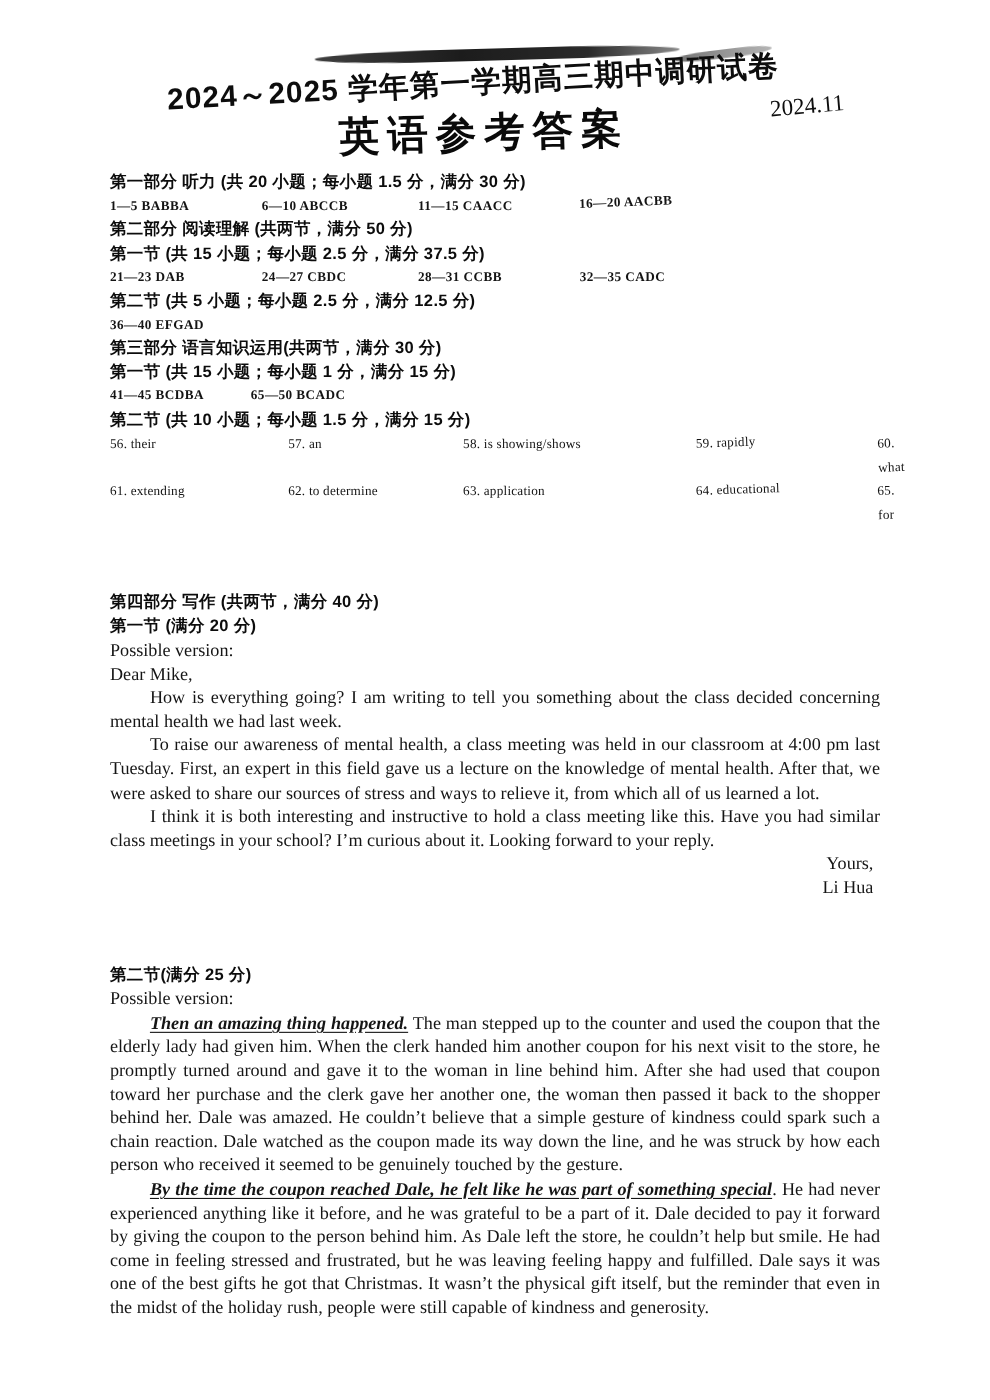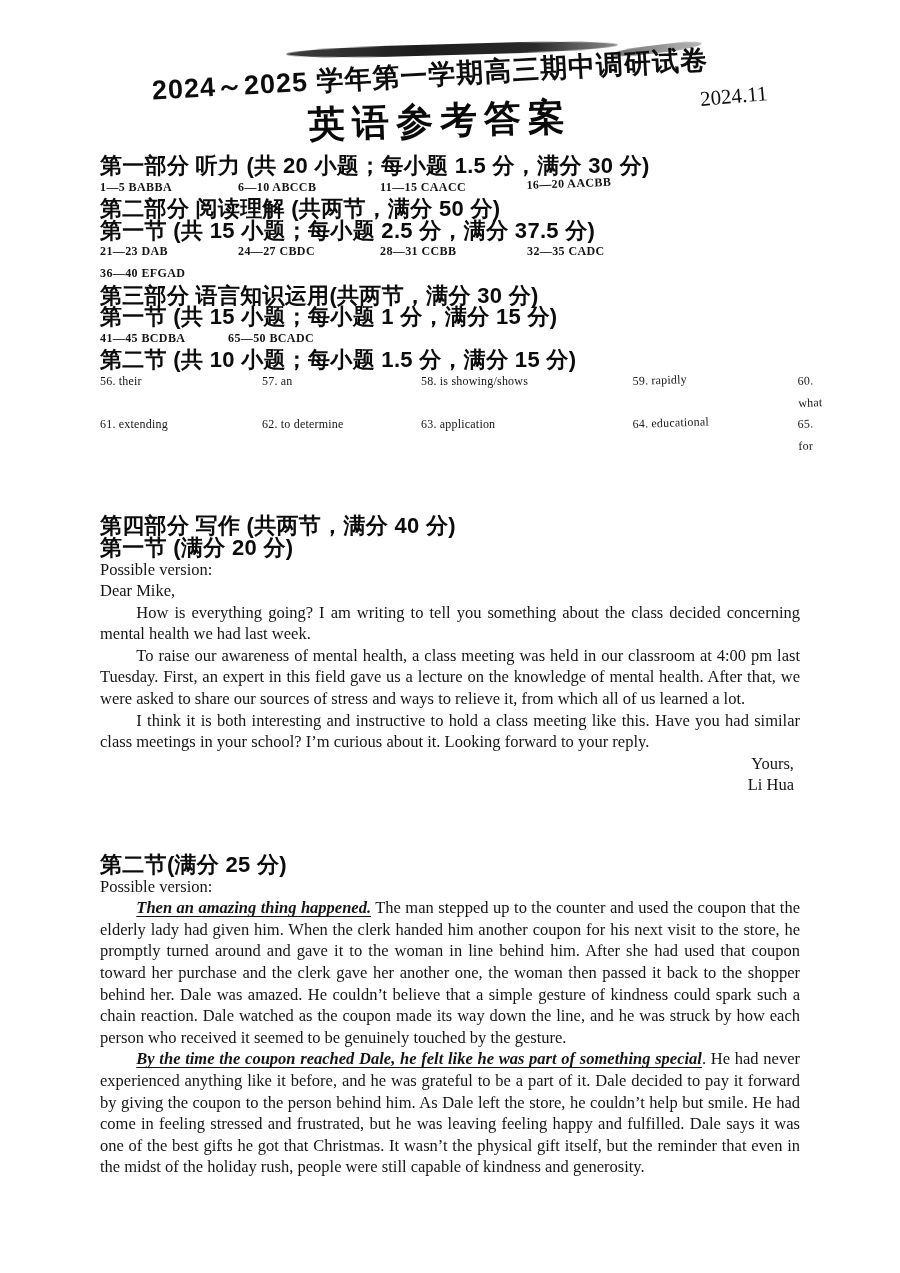"第一部分 听力 (共 20 小题；每小题" .cn { font-size: 22px -> 15px }
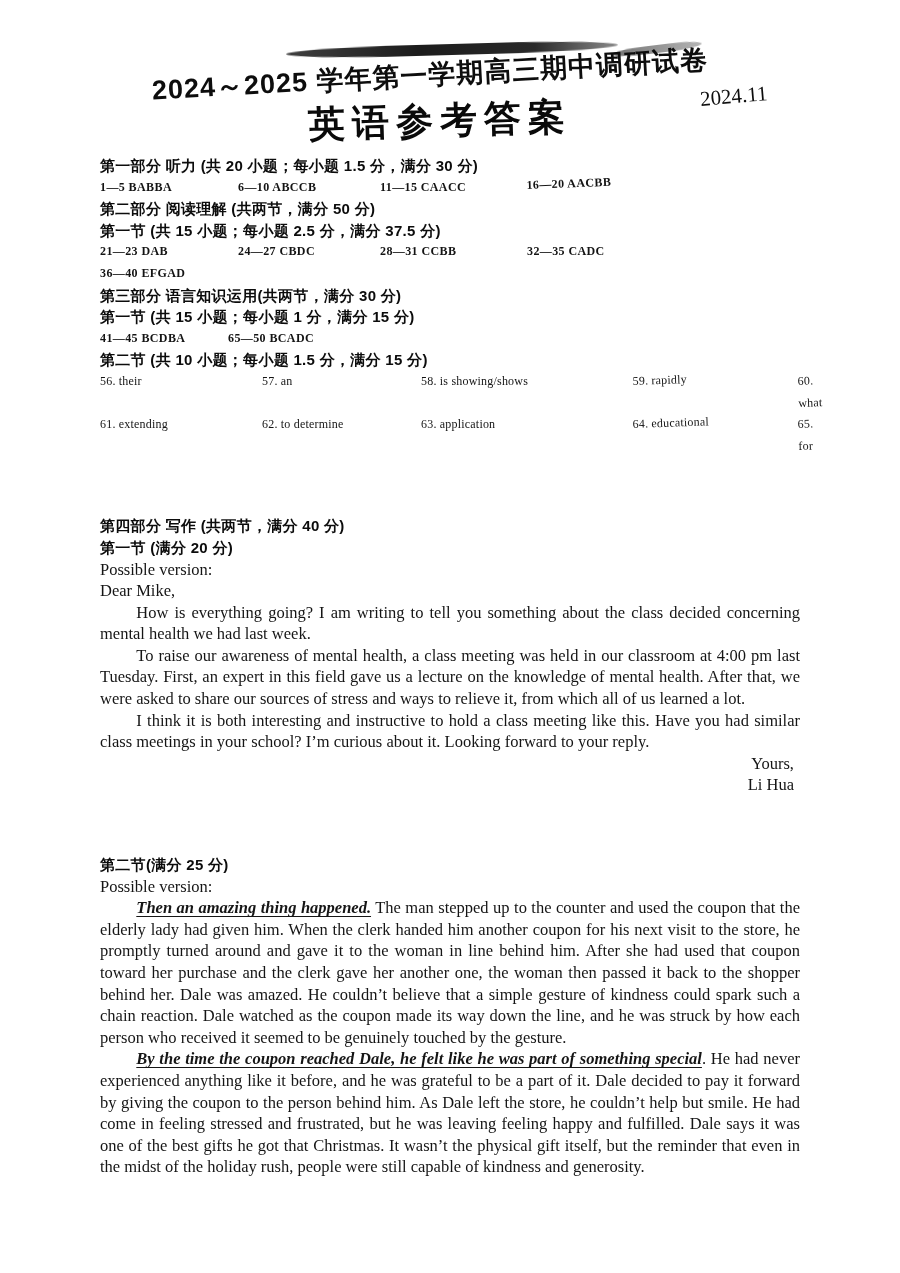"第二节 (共 5 小题；每小题 2.5" div.cn { html: none -> <div>第二节 (共 5 小题；每小题 2.5 分，满分 12.5 分)</div> }
